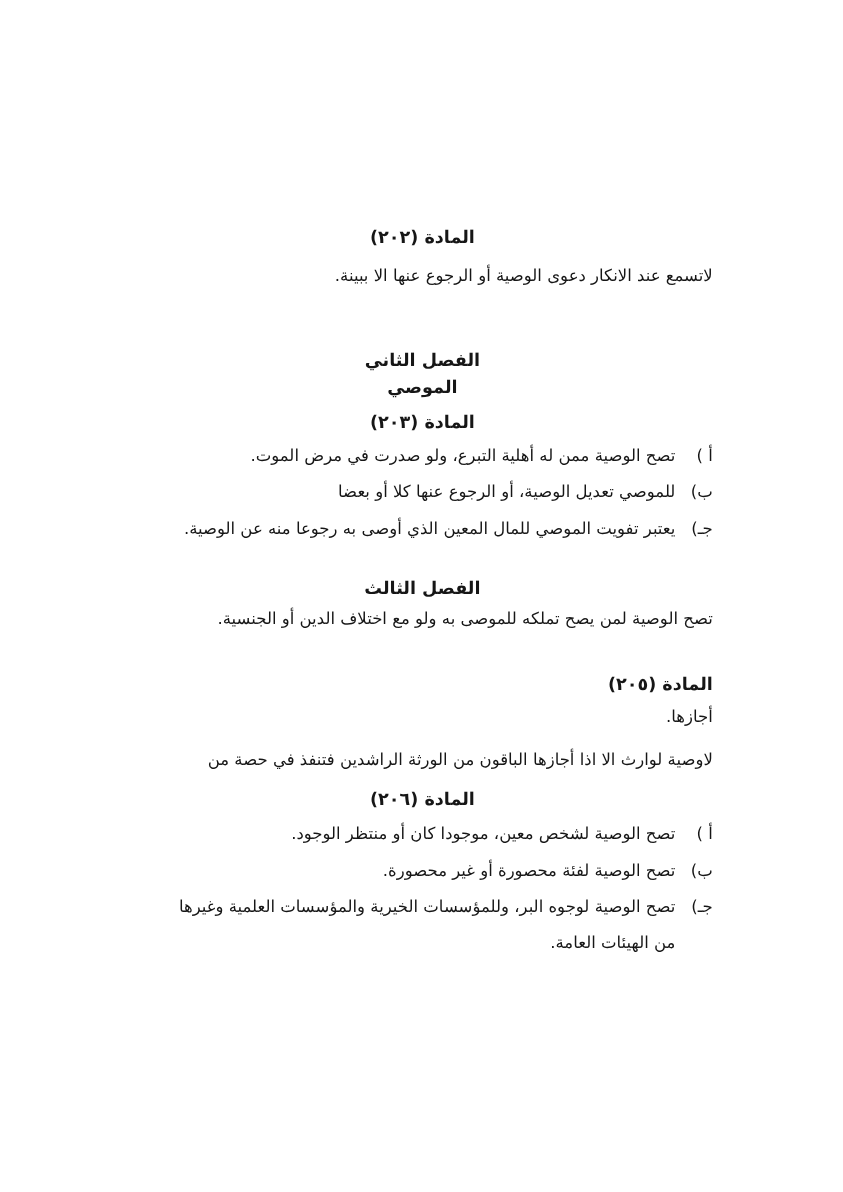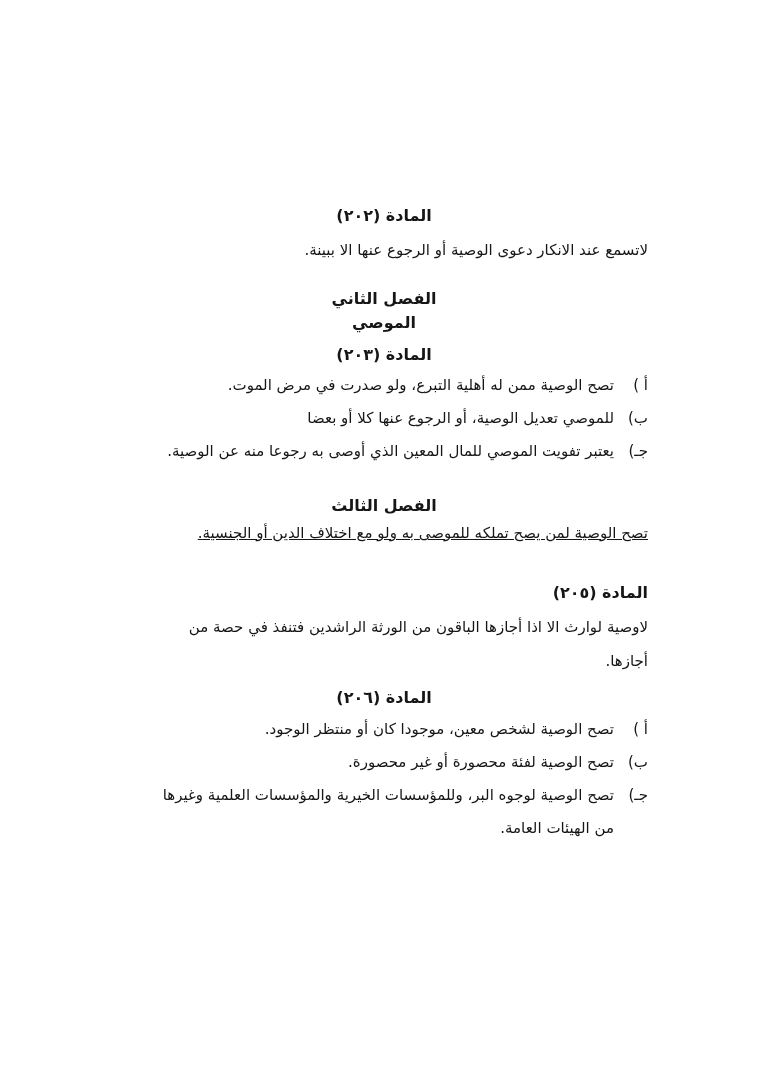"الفصل الثاني" .mt-chapter { margin-top: 25px -> 54px }
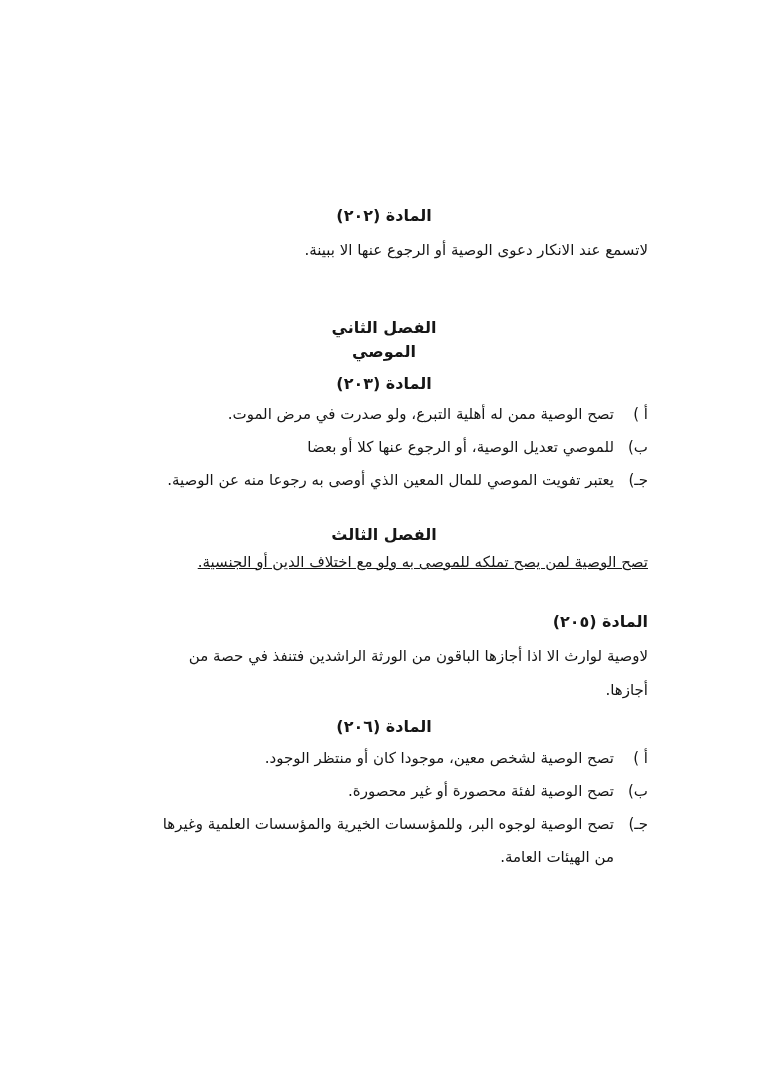"تصح الوصية لمن يصح تملكه" .mt-b204 { text-decoration: underline -> none }
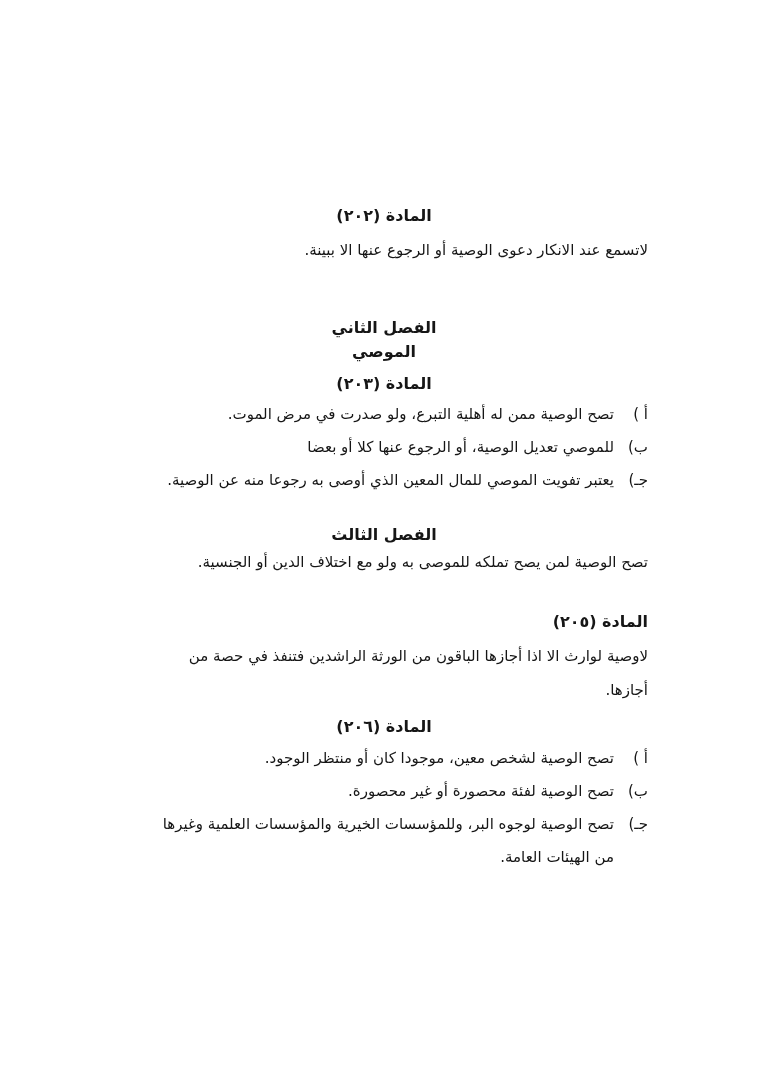"لاوصية لوارث الا اذا أجازها" div.body-line { order: before "أجازها." -> after "أجازها." }
